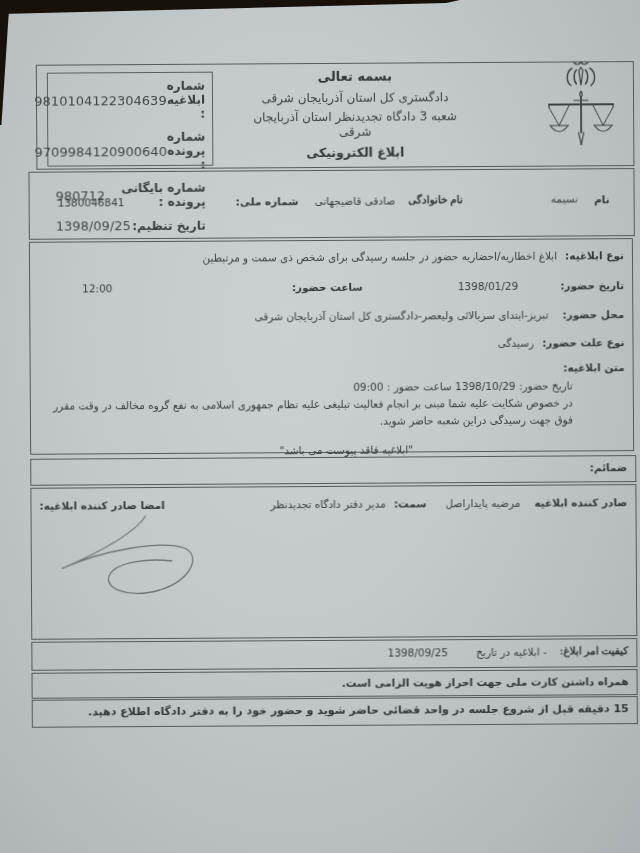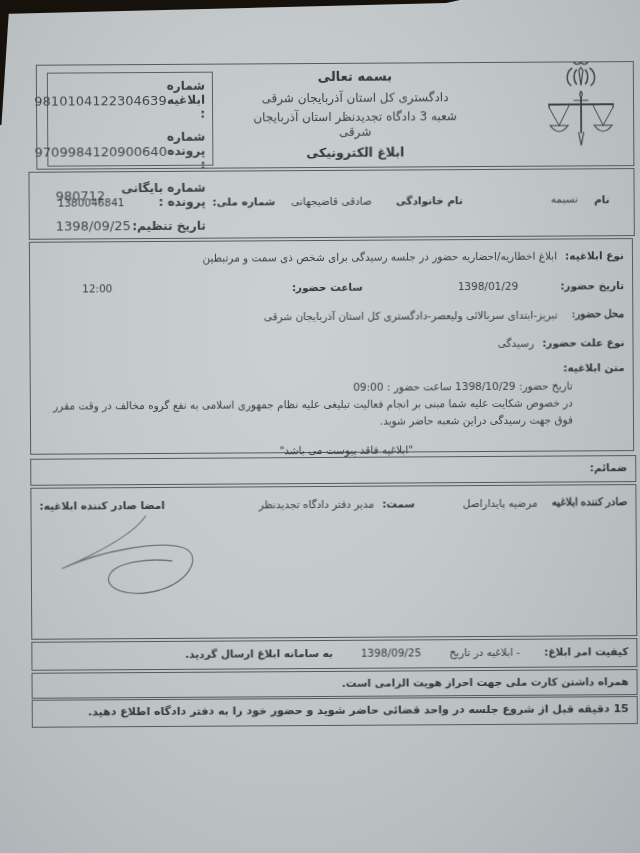"نام خانوادگی" .ml10 { font-family: none -> Liberation Serif, serif; margin-left: 24px -> 13px }
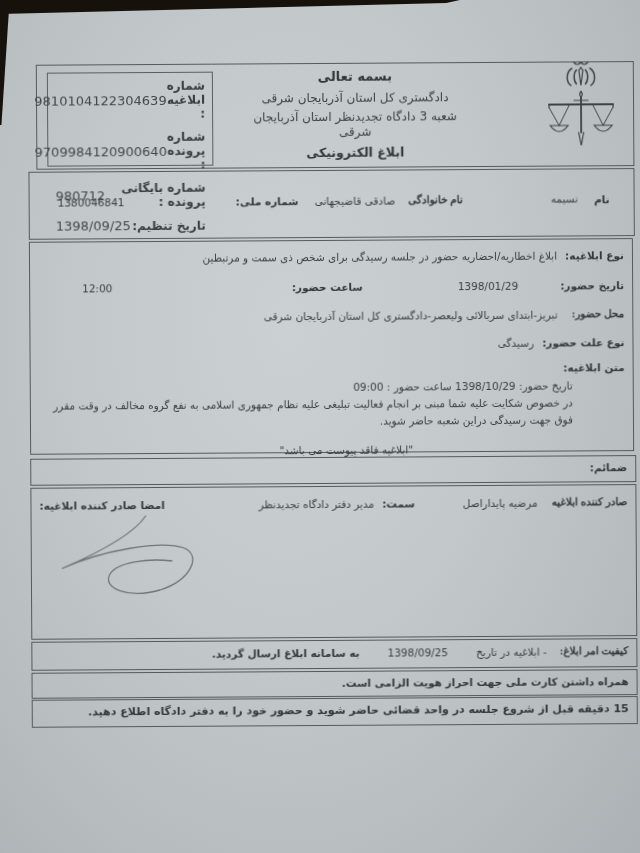"محل حضور:" .ml14 { font-family: Liberation Serif, serif -> none }
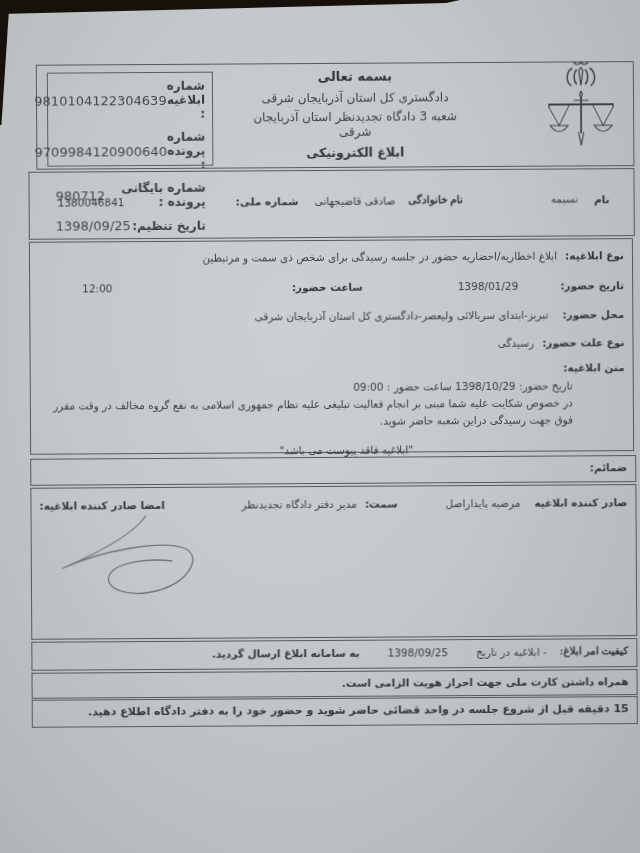"مرضیه پایداراصل" .ml48 { margin-left: 48px -> 19px }
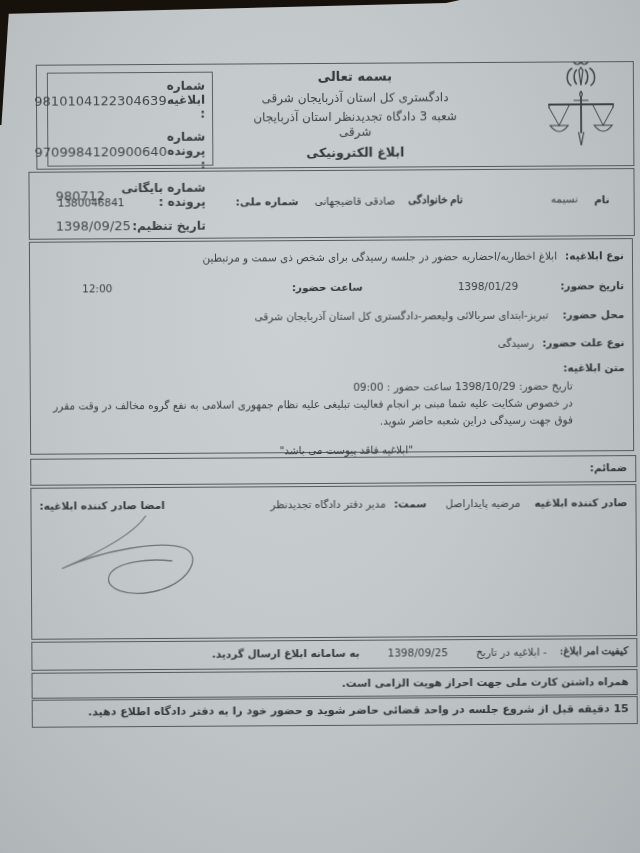"به سامانه ابلاغ ارسال گردید." span.b { html: <span>به سامانه ابلاغ ارسال گردید.</span> -> none }
